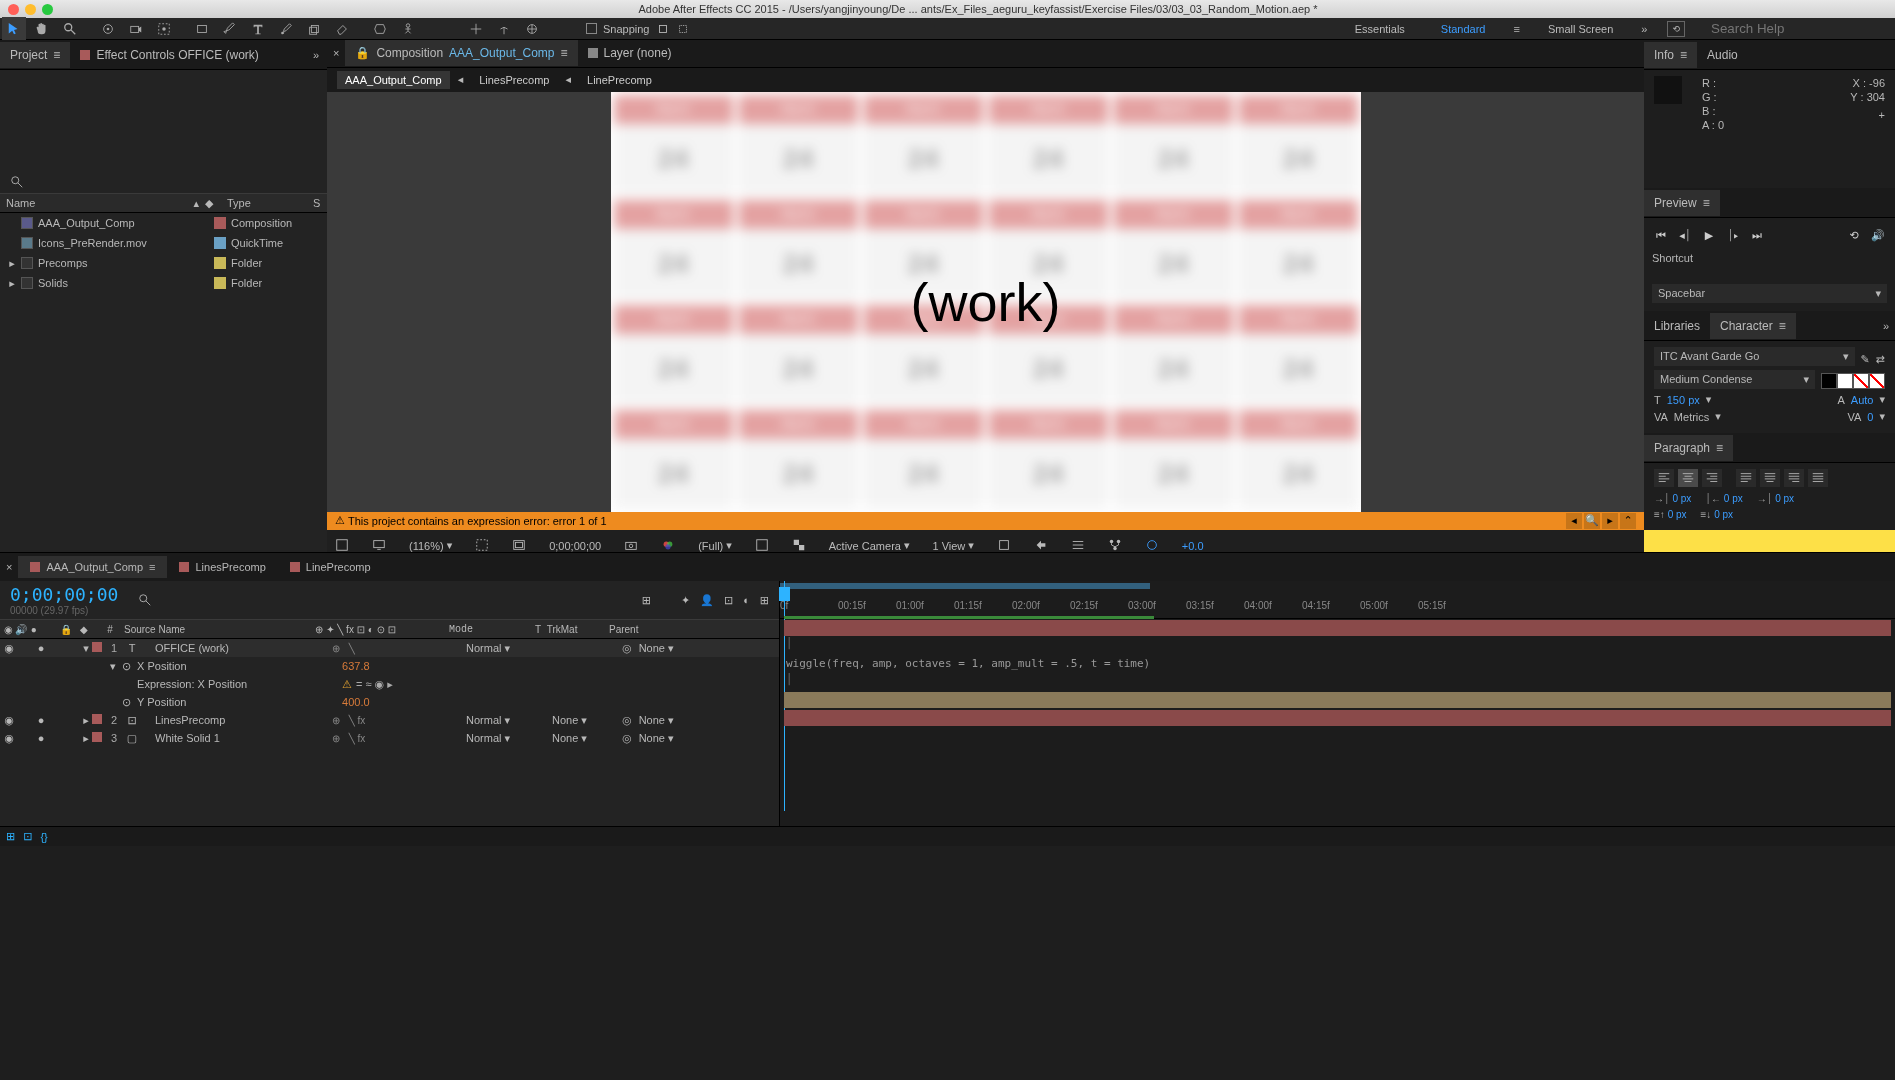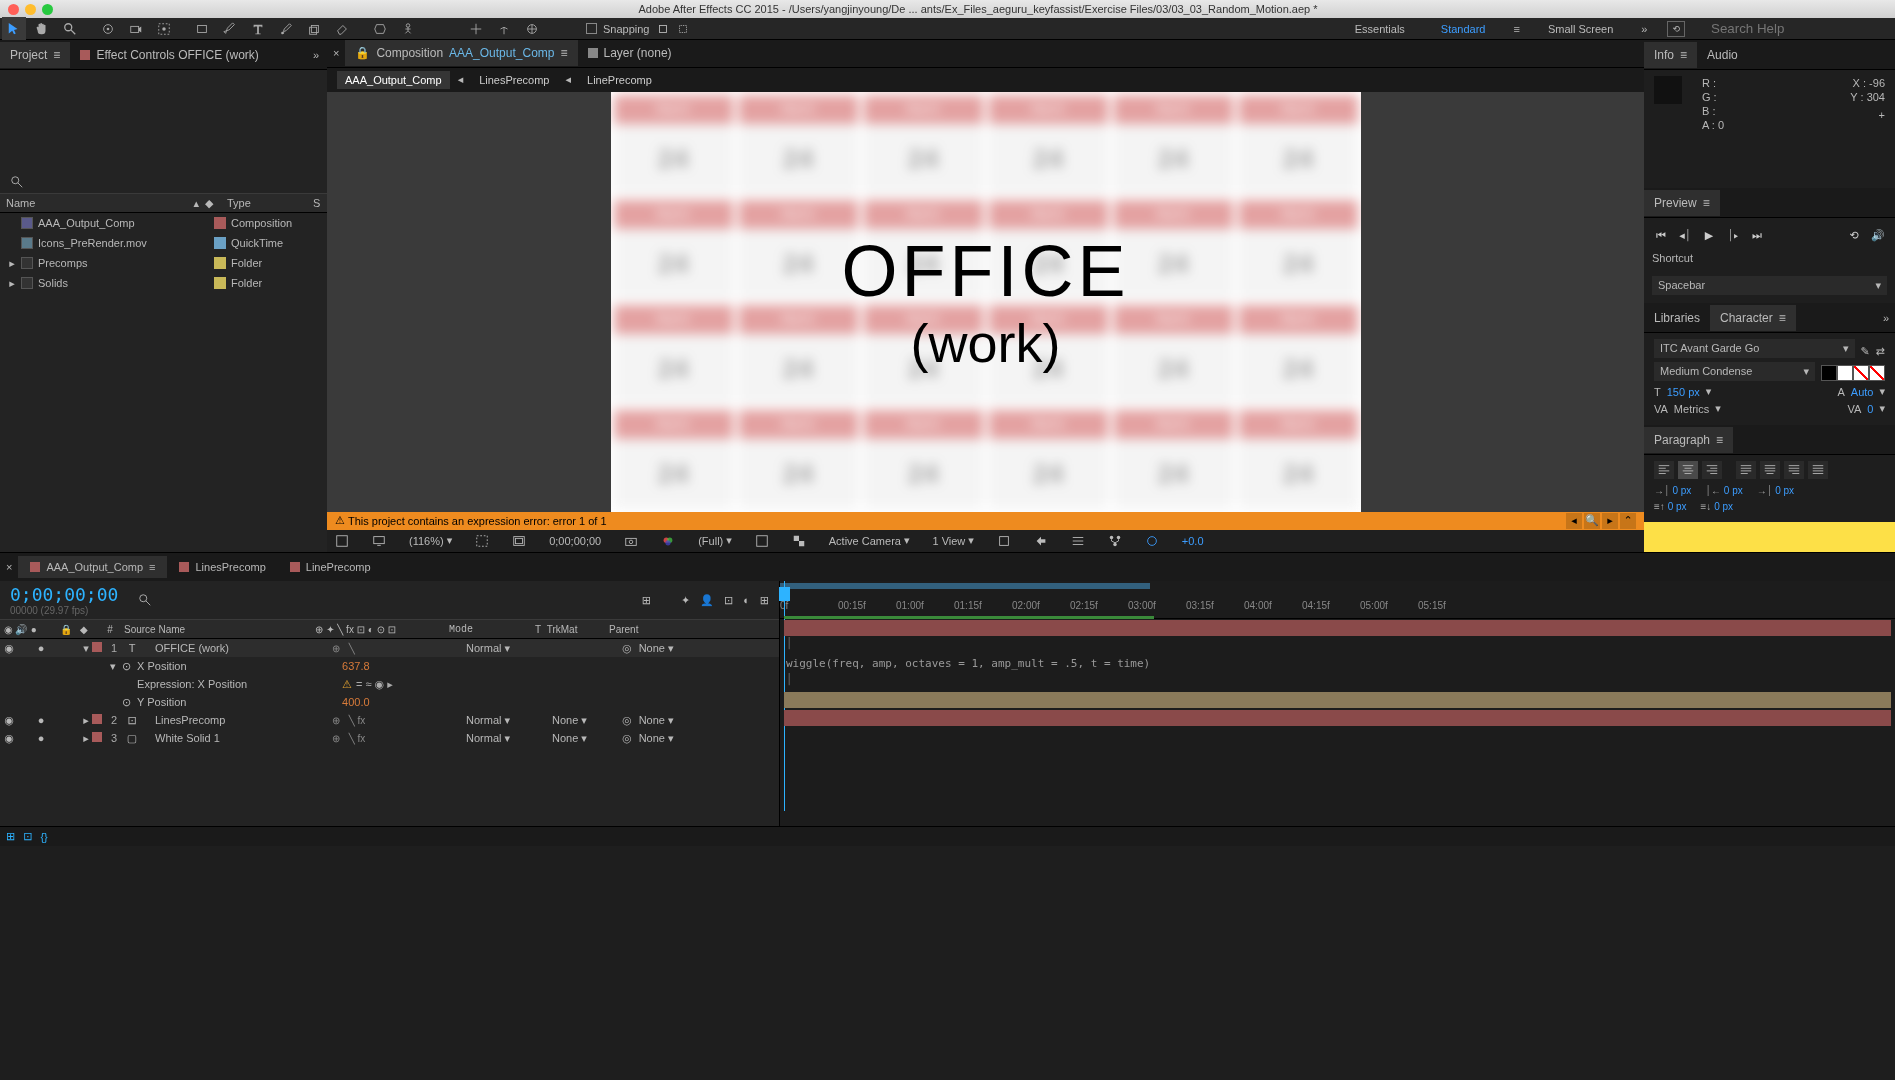"OFFICE" div.office-main { html: <div>OFFICE</div> -> none }
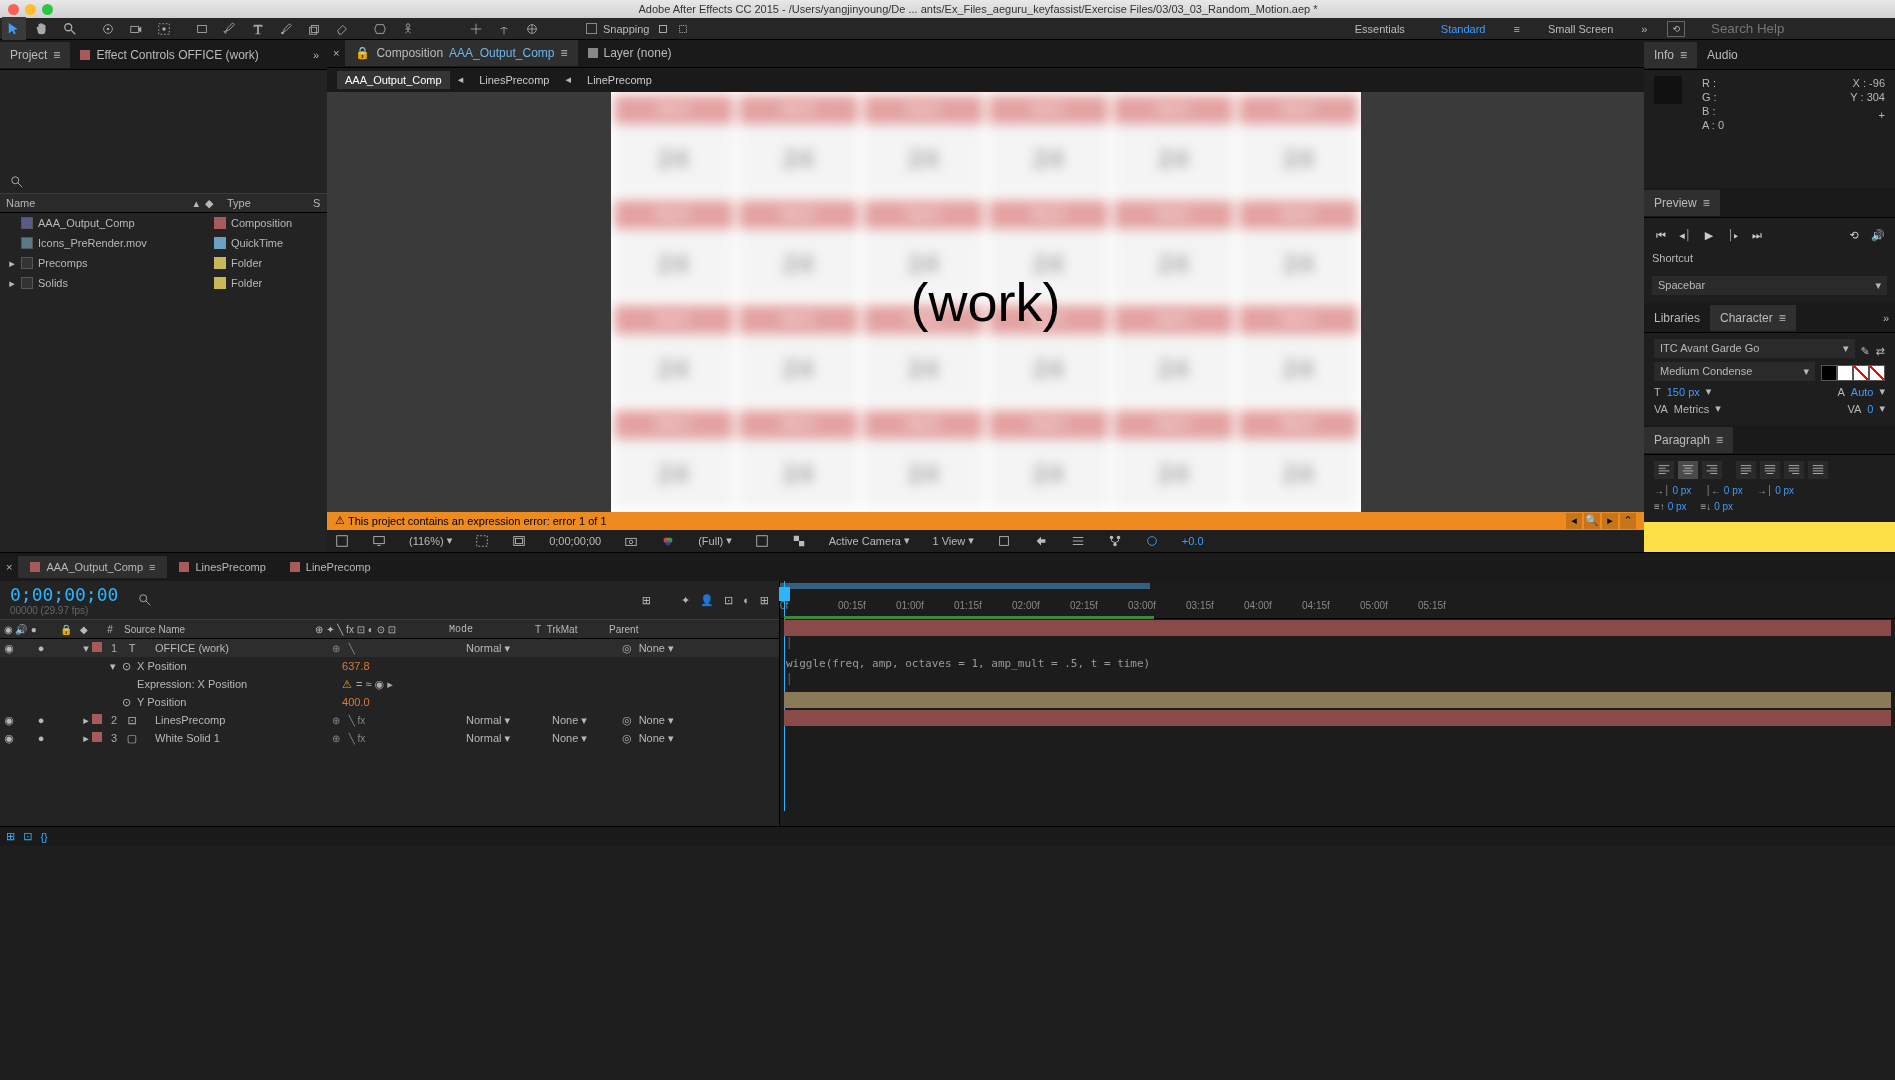"Spacebar" div.char-dd { margin-top: 12px -> 20px }
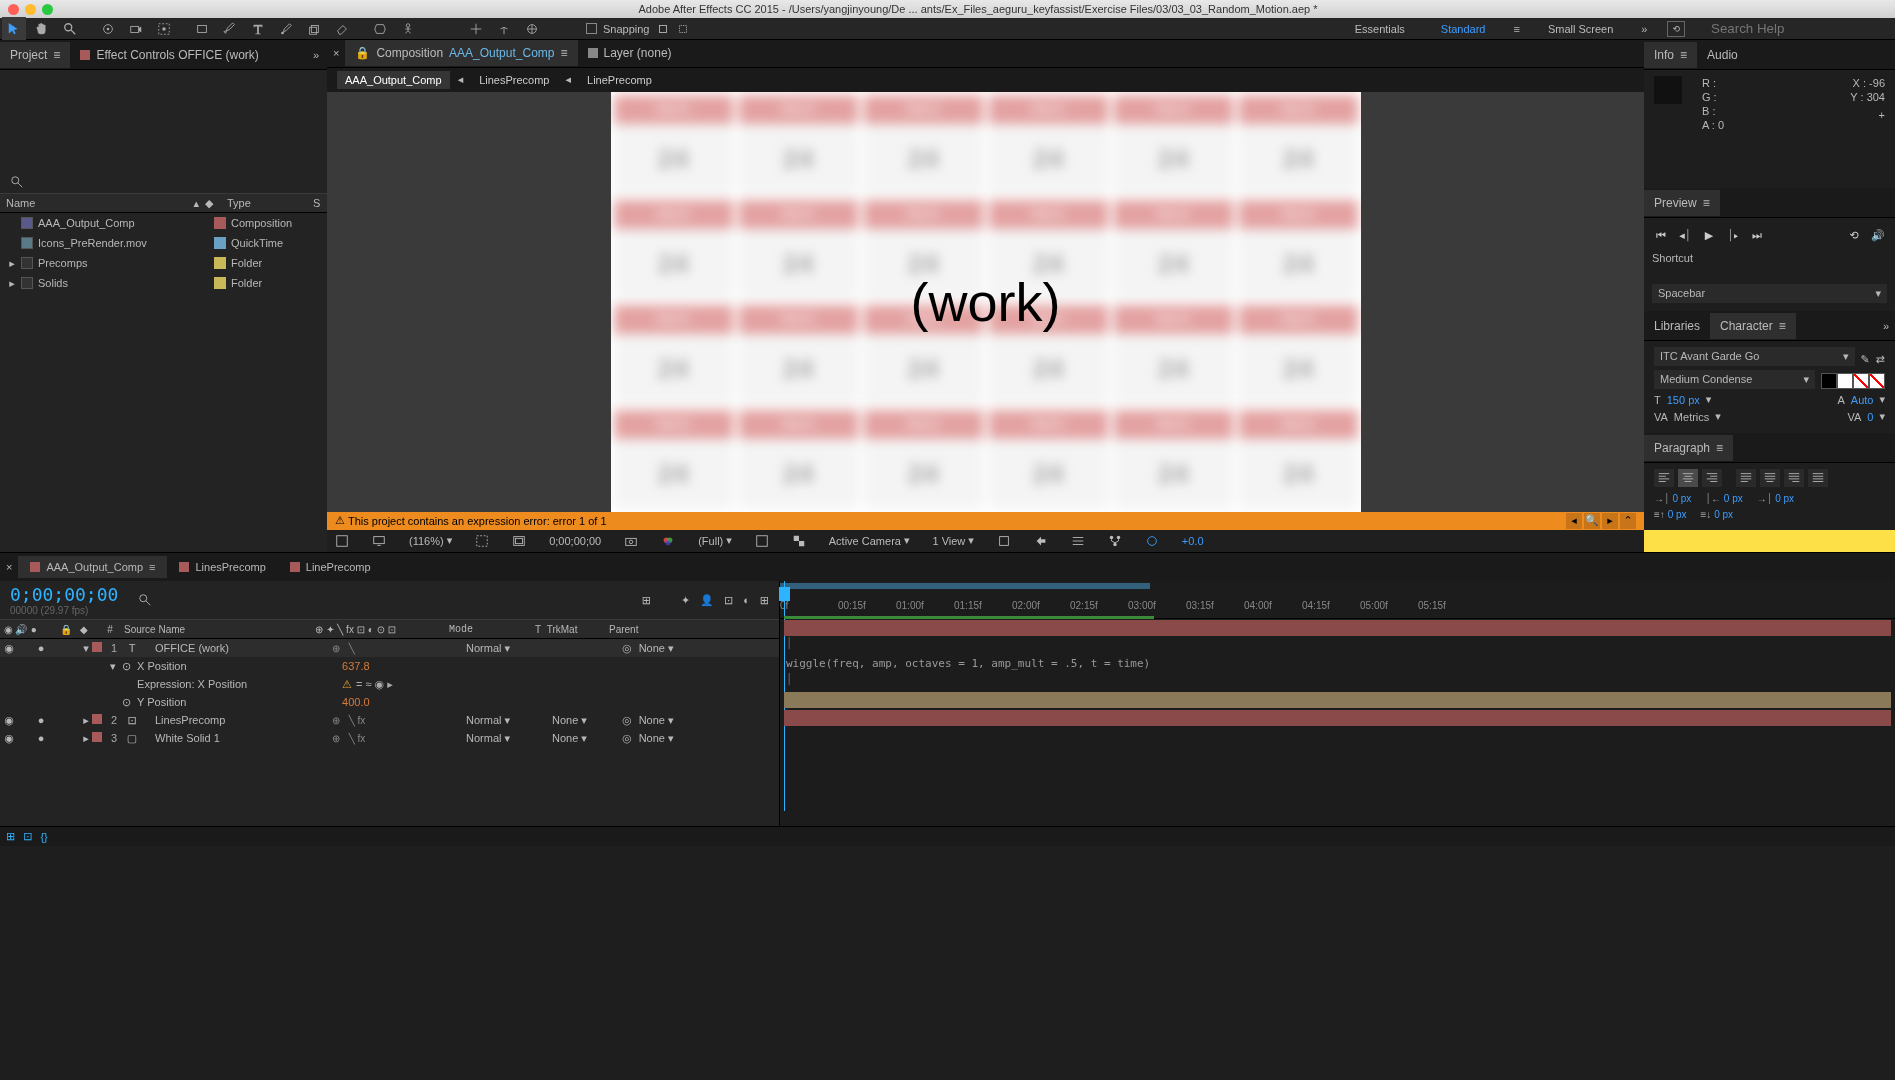"(116%)" .viewer-footer { align-items: center -> flex-end }
